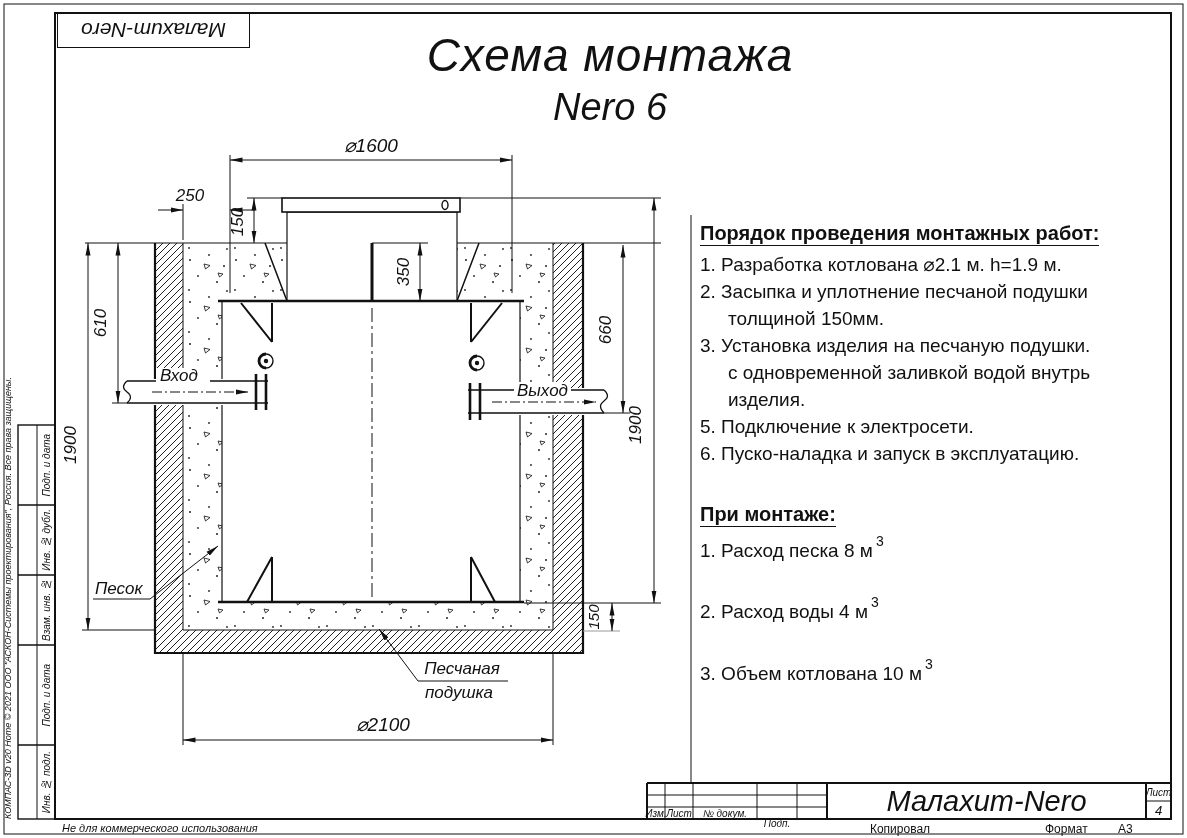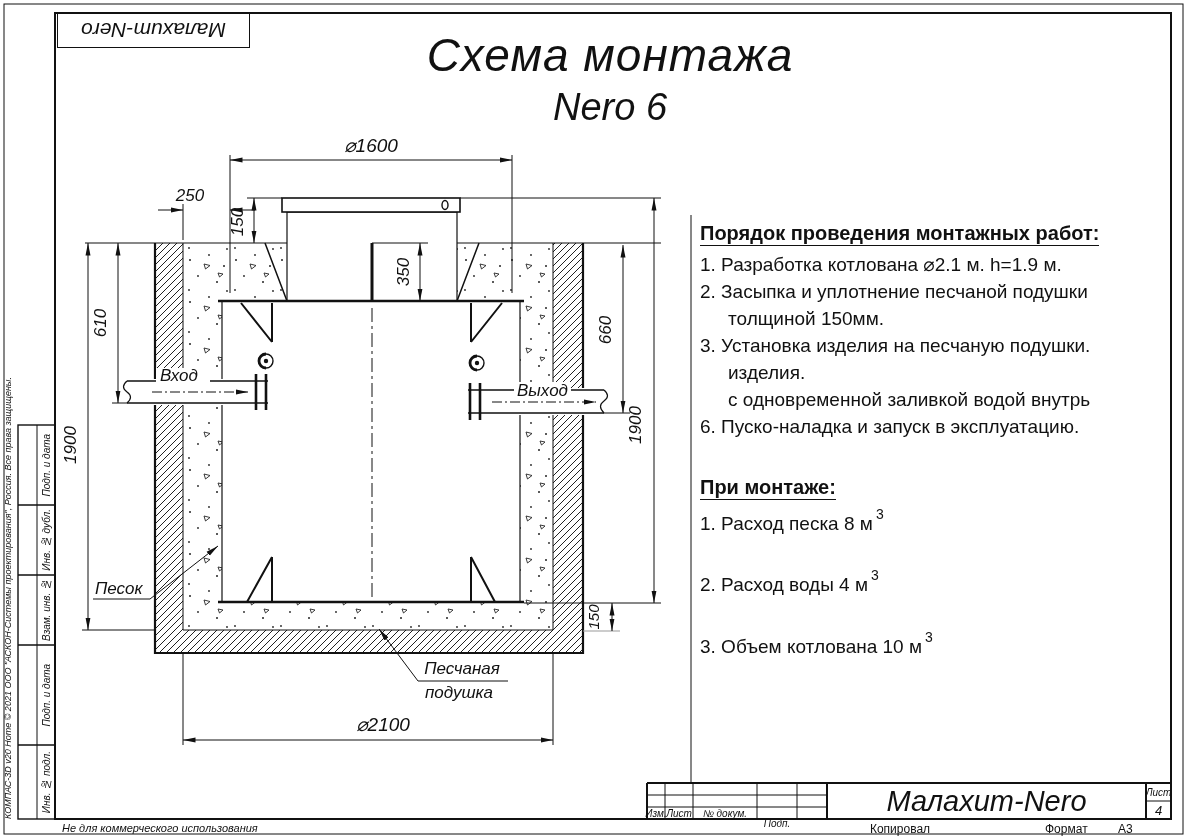"изделия." div.cont { order: before "с одновременной заливкой водой внутрь" -> after "с одновременной заливкой водой внутрь" }
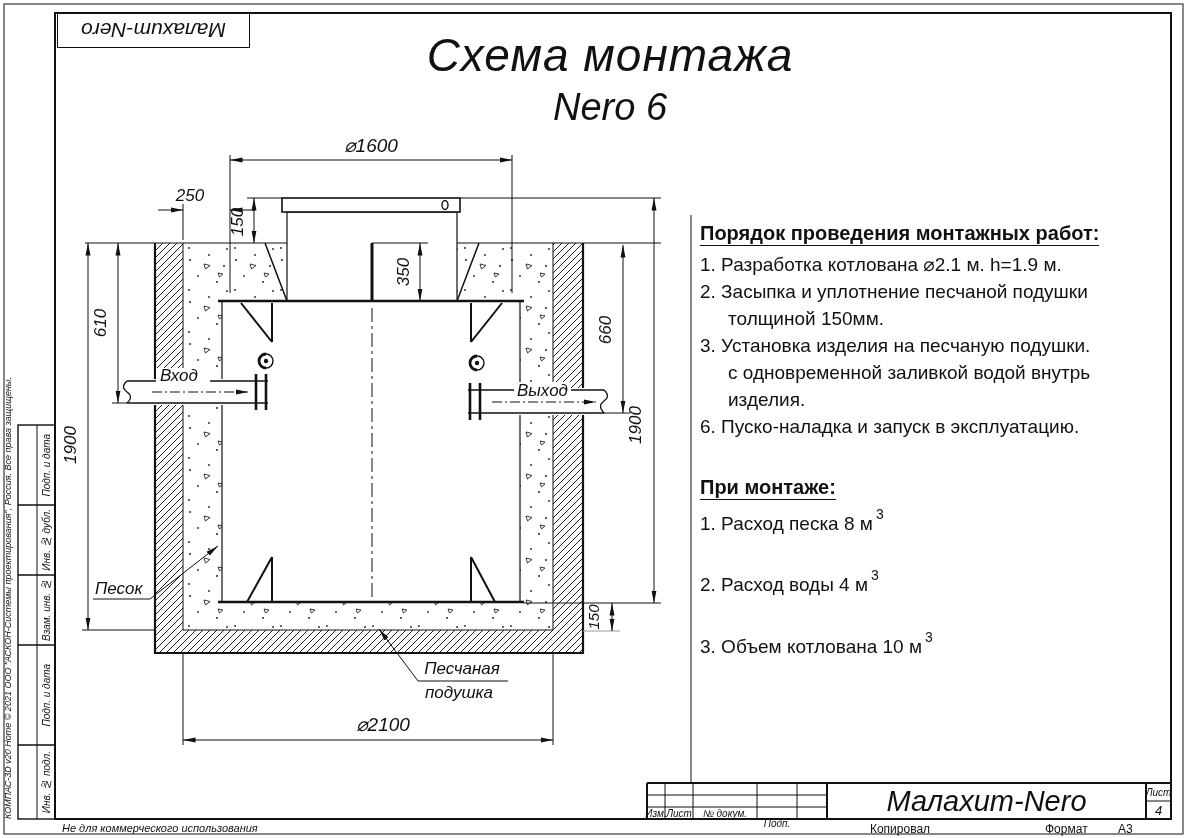"5. Подключение к электросети." div { html: none -> <div>5. Подключение к электросети.</div> }
